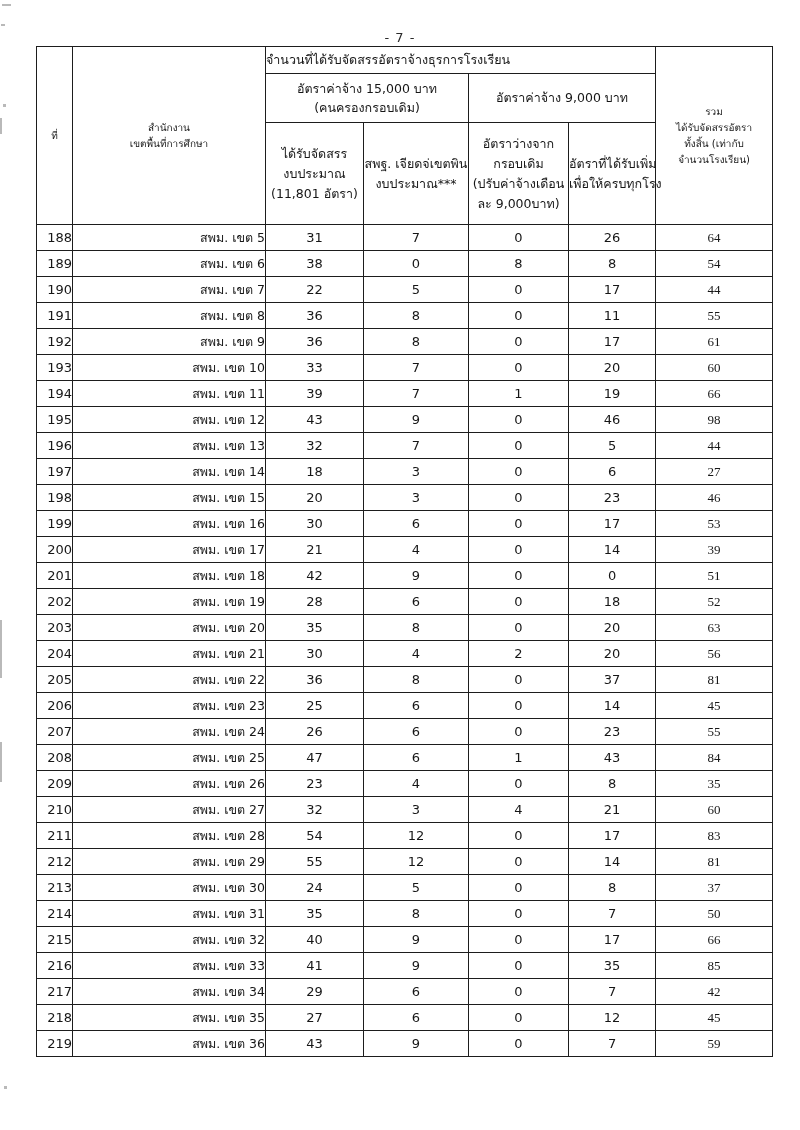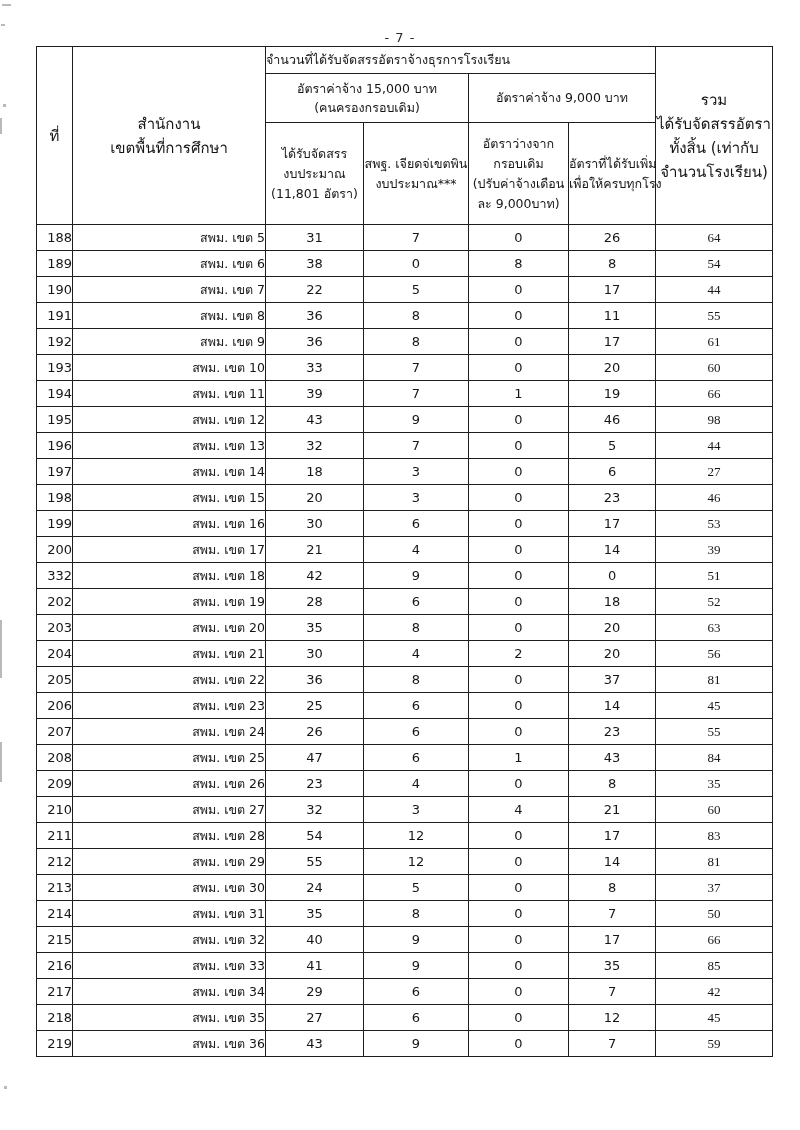"รวม" th.h-side { font-size: 15px -> 10px }
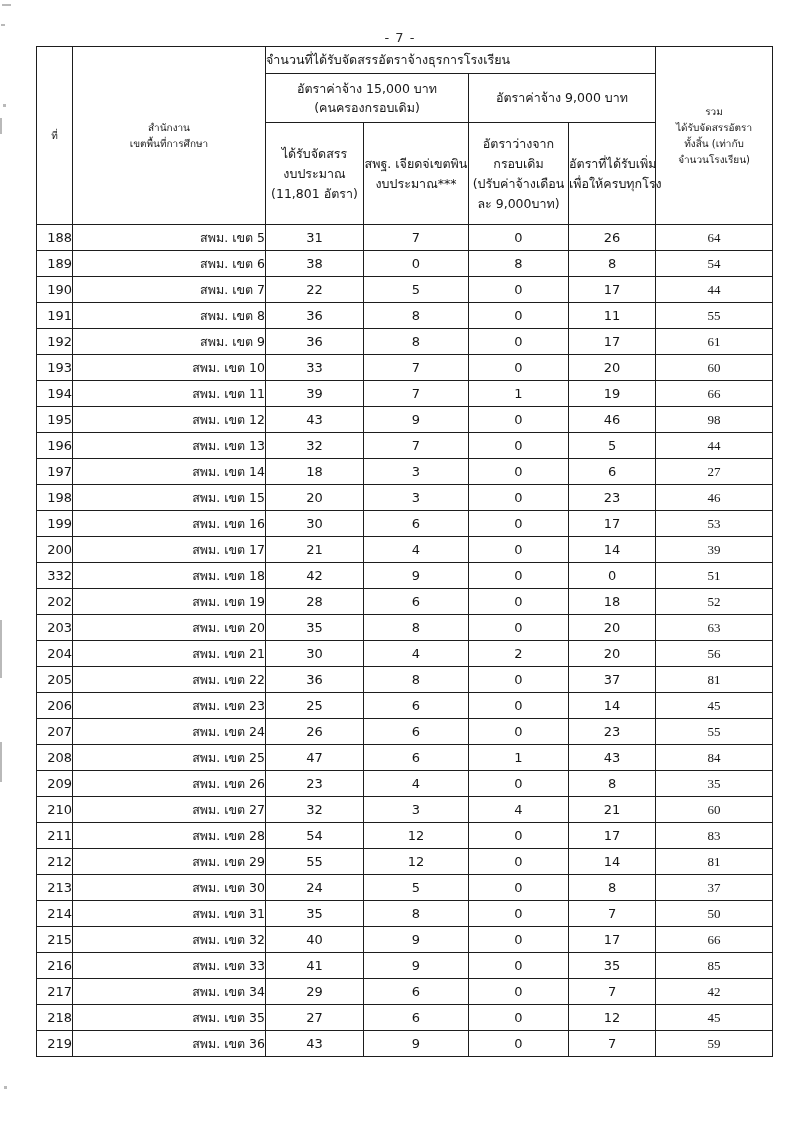"332" td.d-no { text: 332 -> 201 }
